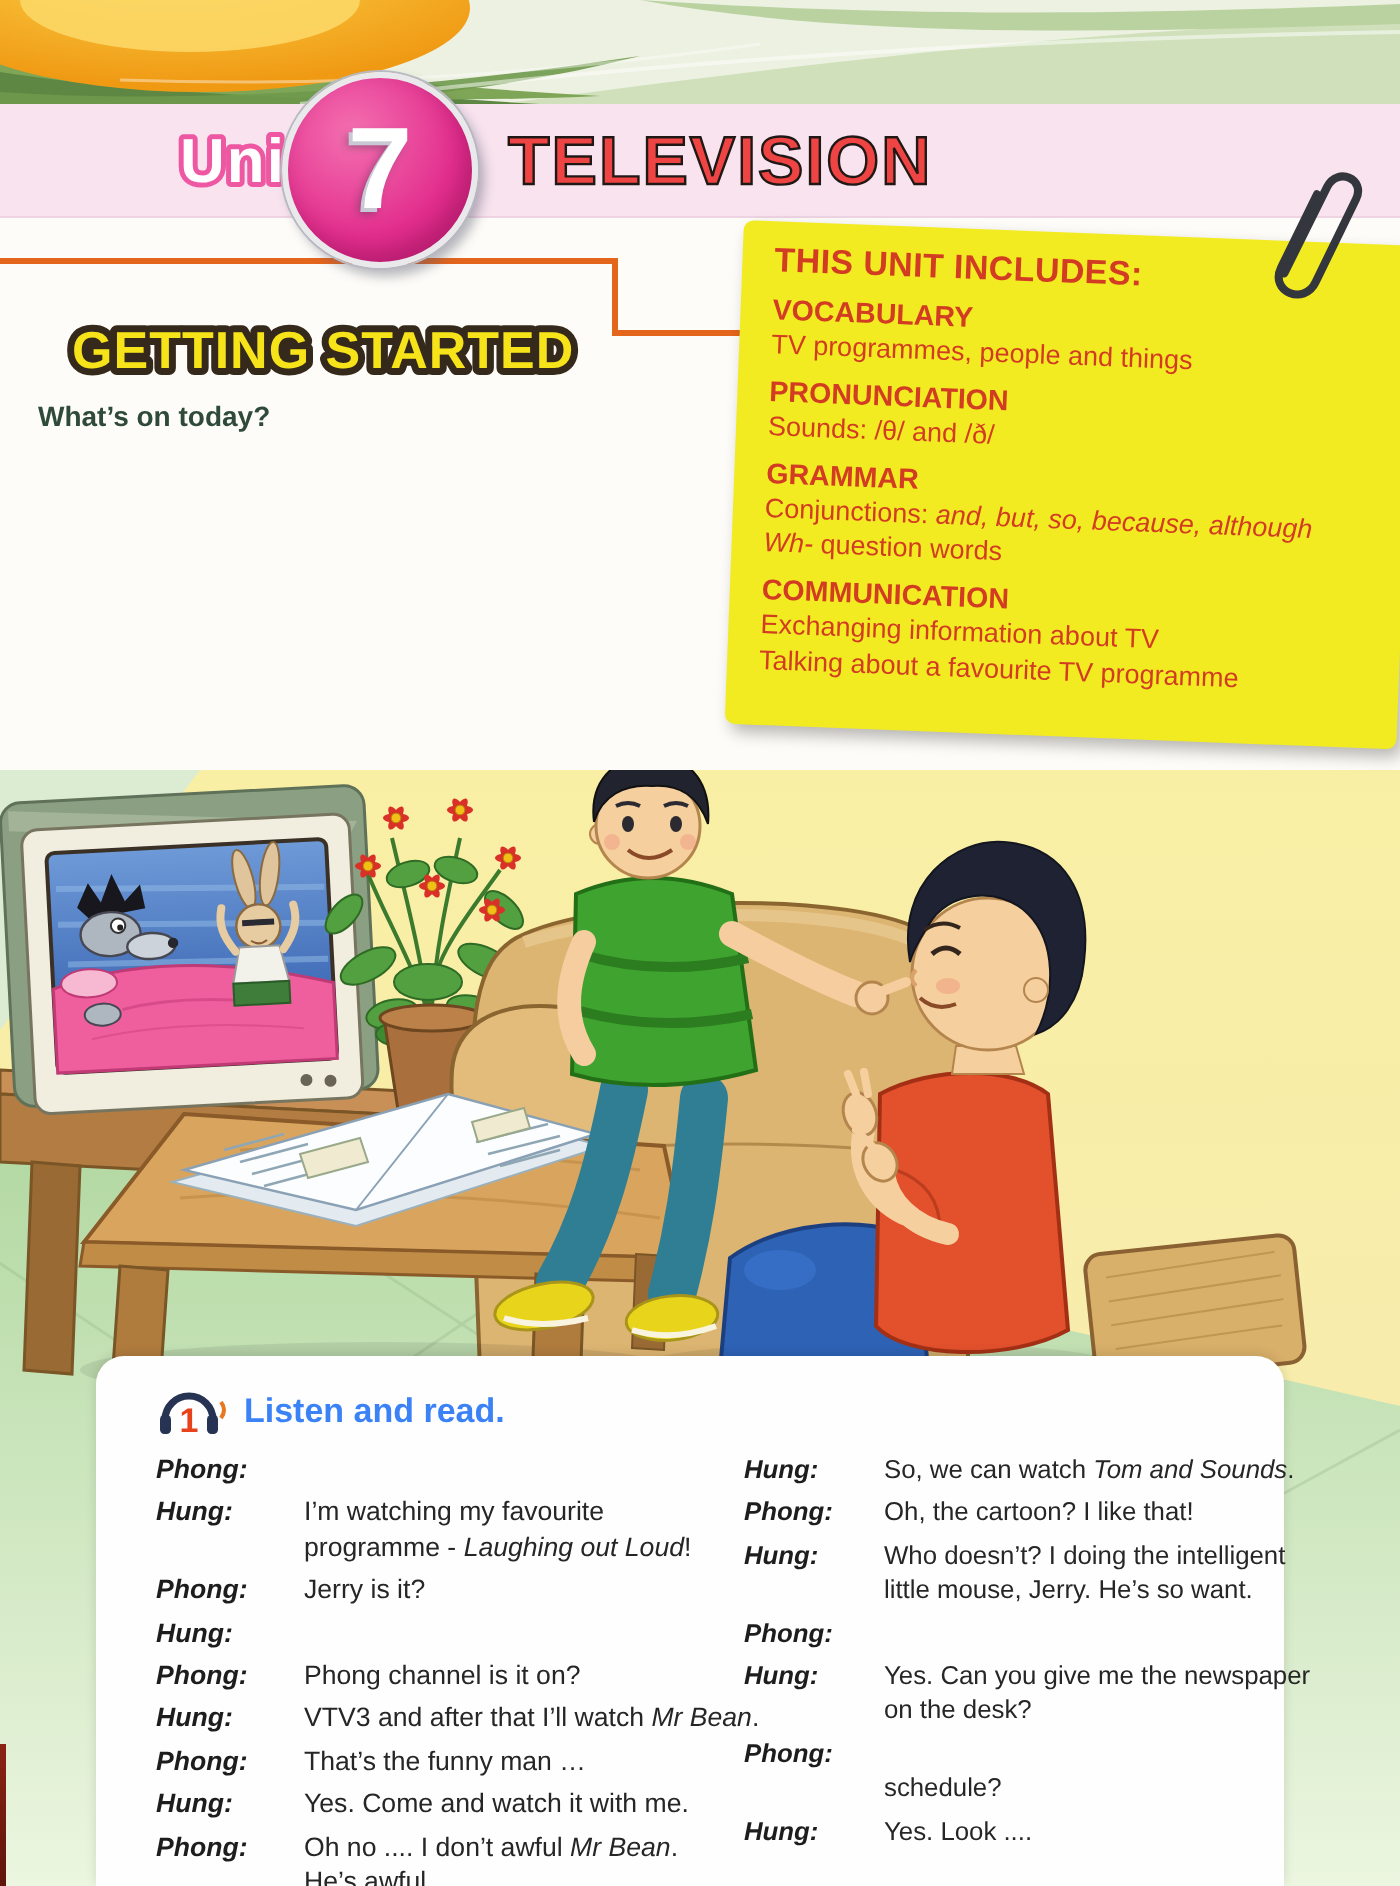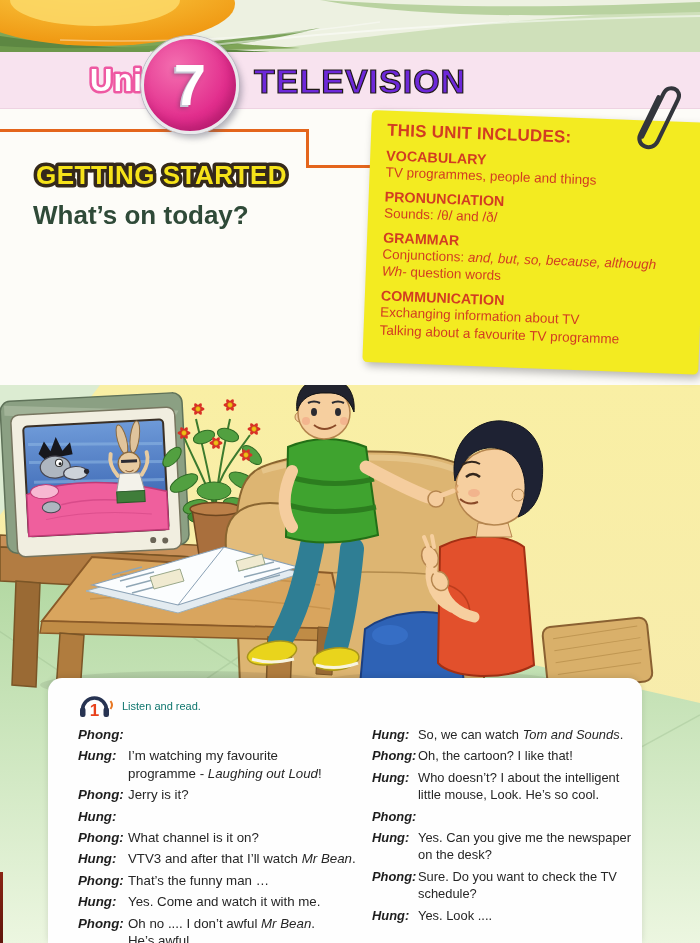"TELEVISION" .tv-title { color: #6d28d9 -> #ef4444 }
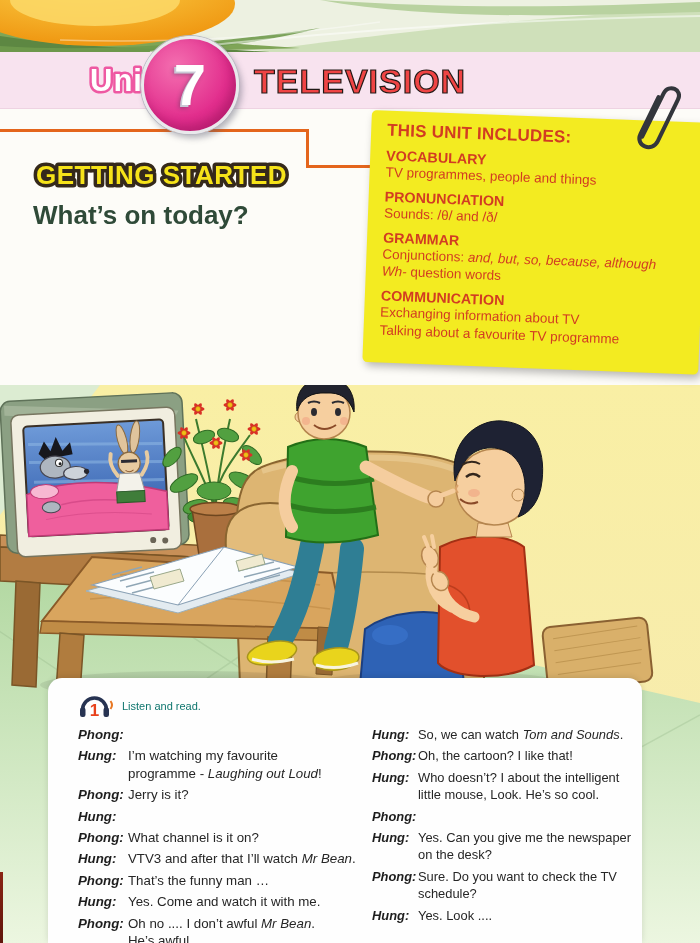"What’s on today?" .lesson-q { font-size: 26px -> 14px; left: 33px -> 19px }
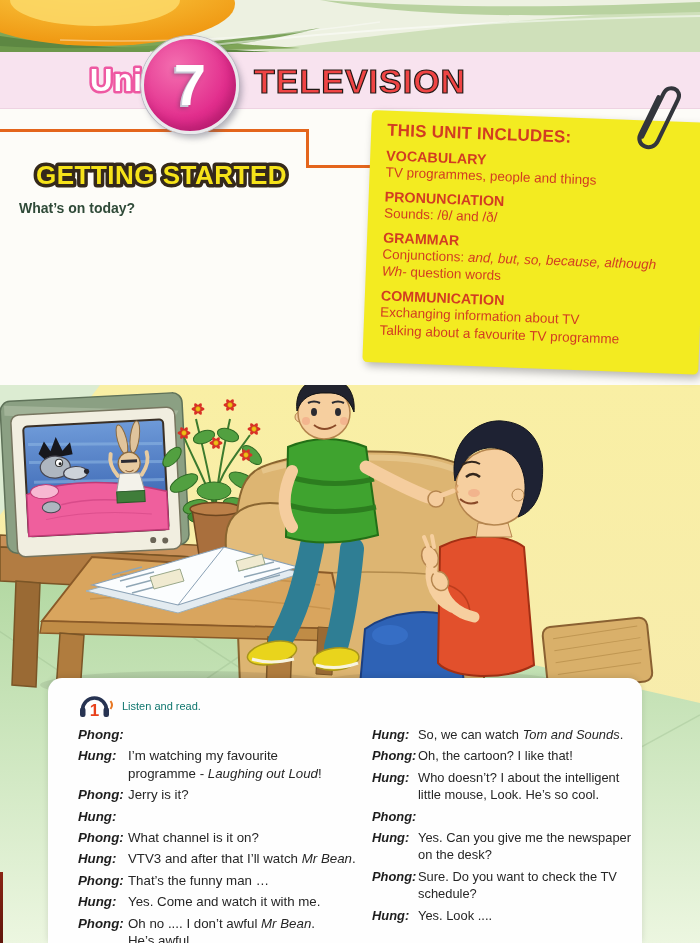"Listen and read." .act-title { color: #0f766e -> #3b82f6; font-size: 11px -> 17px; font-weight: normal -> bold }
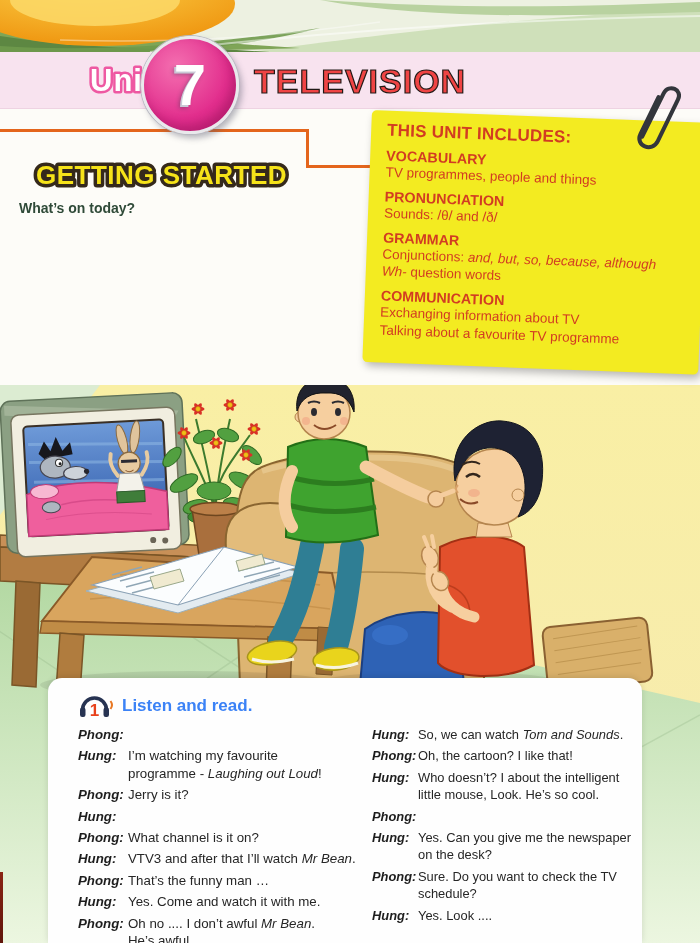"Phong:" .dlg-row { gap: none -> 24px }
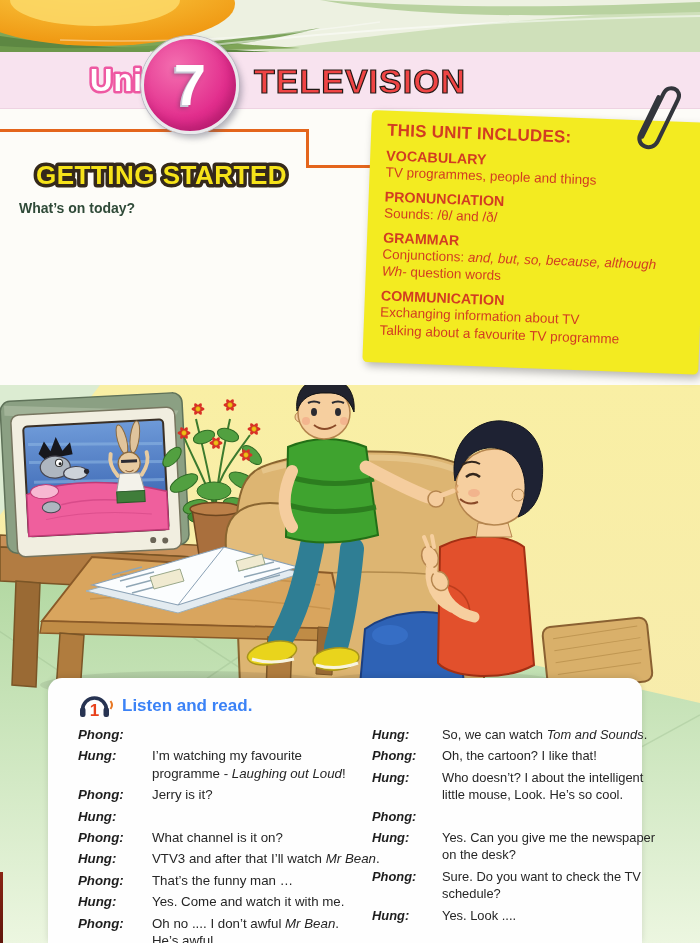"Who doesn’t? I about the" span { text: about -> doing }
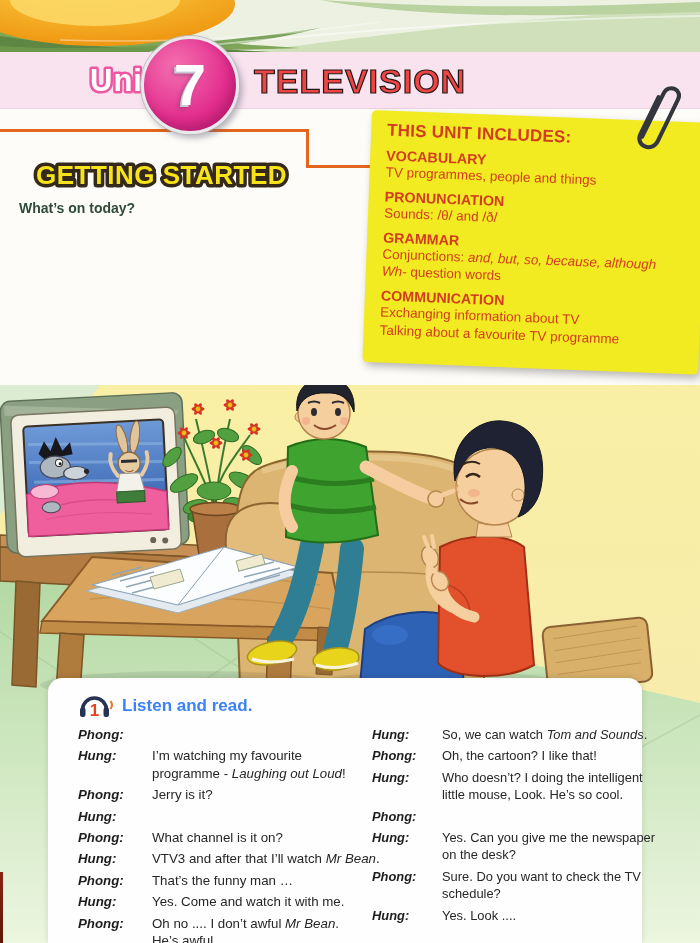"little mouse, Look. He’s so" span { text: Look. He’s so cool -> Jerry. He’s so want }
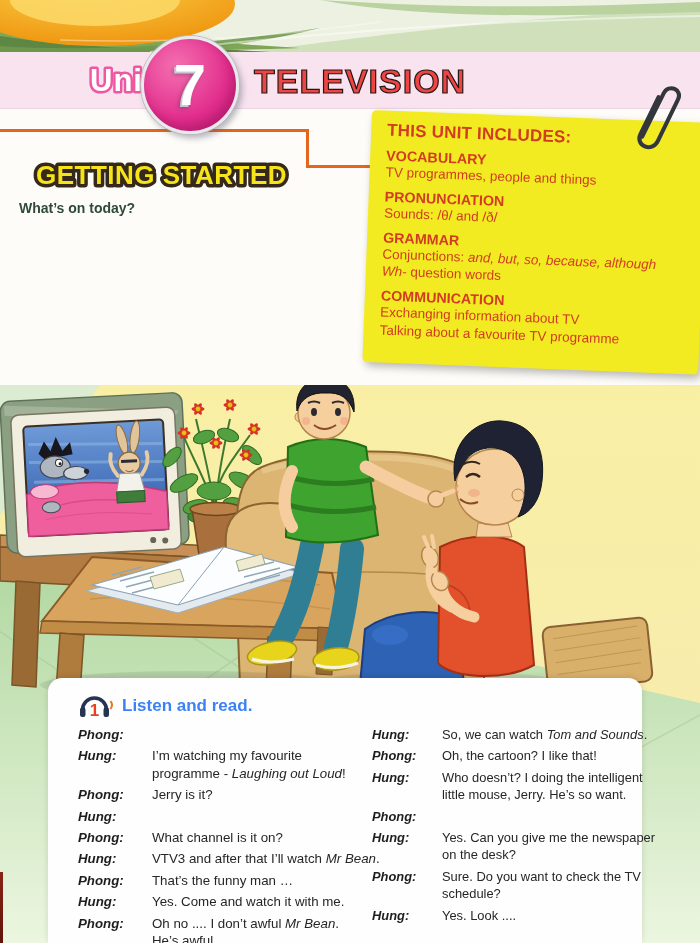"What channel is it on?" span { text: What -> Phong }
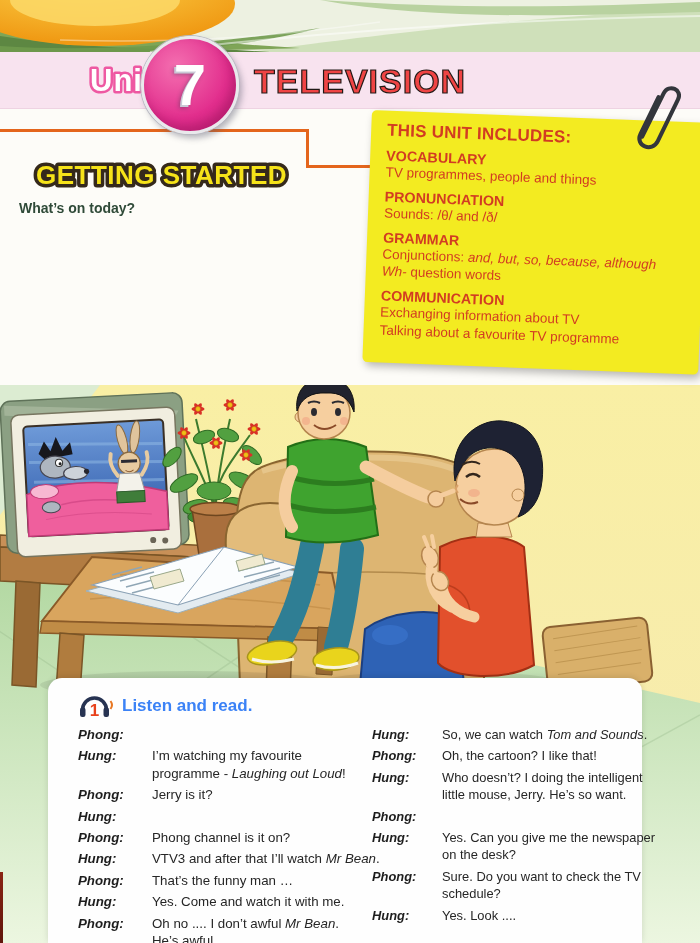"Sure. Do you want to" span { html: <span>Sure. Do you want to check the TV</span> -> none }
